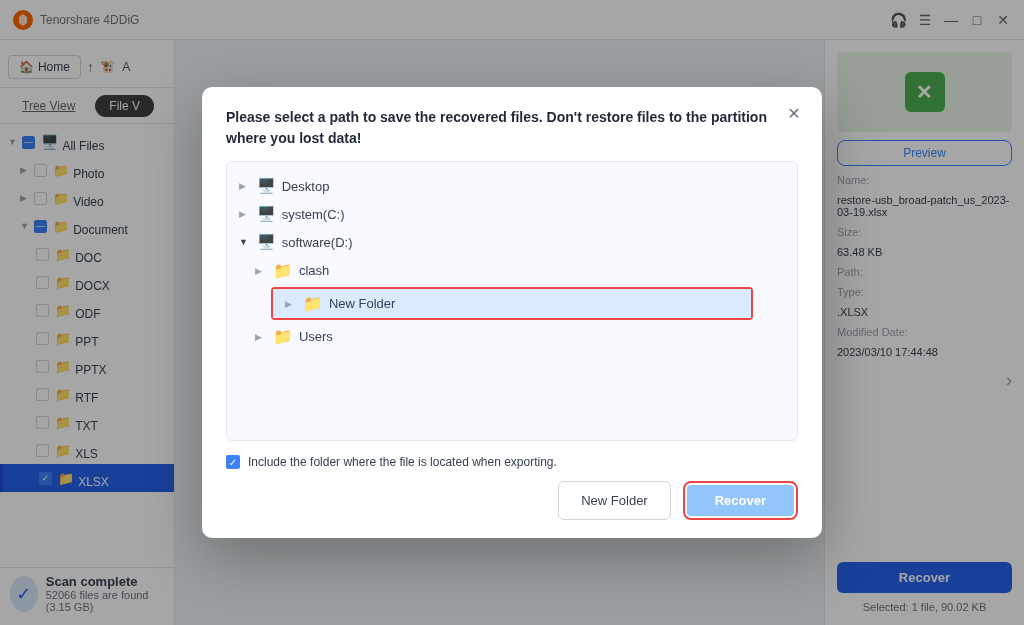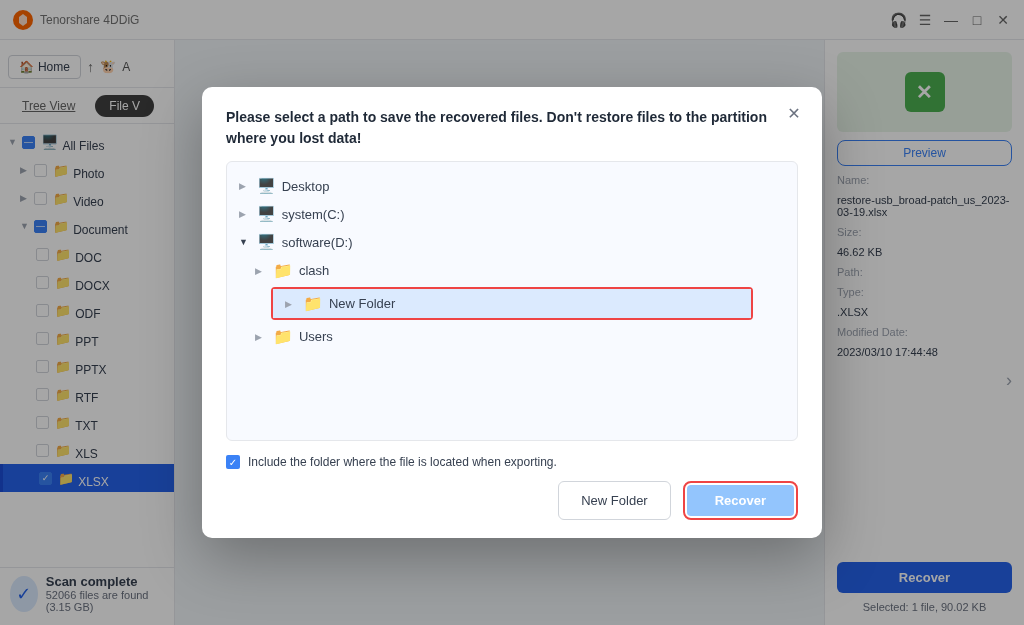"46.62 KB" div.meta-value { text: 46.62 -> 63.48 }
